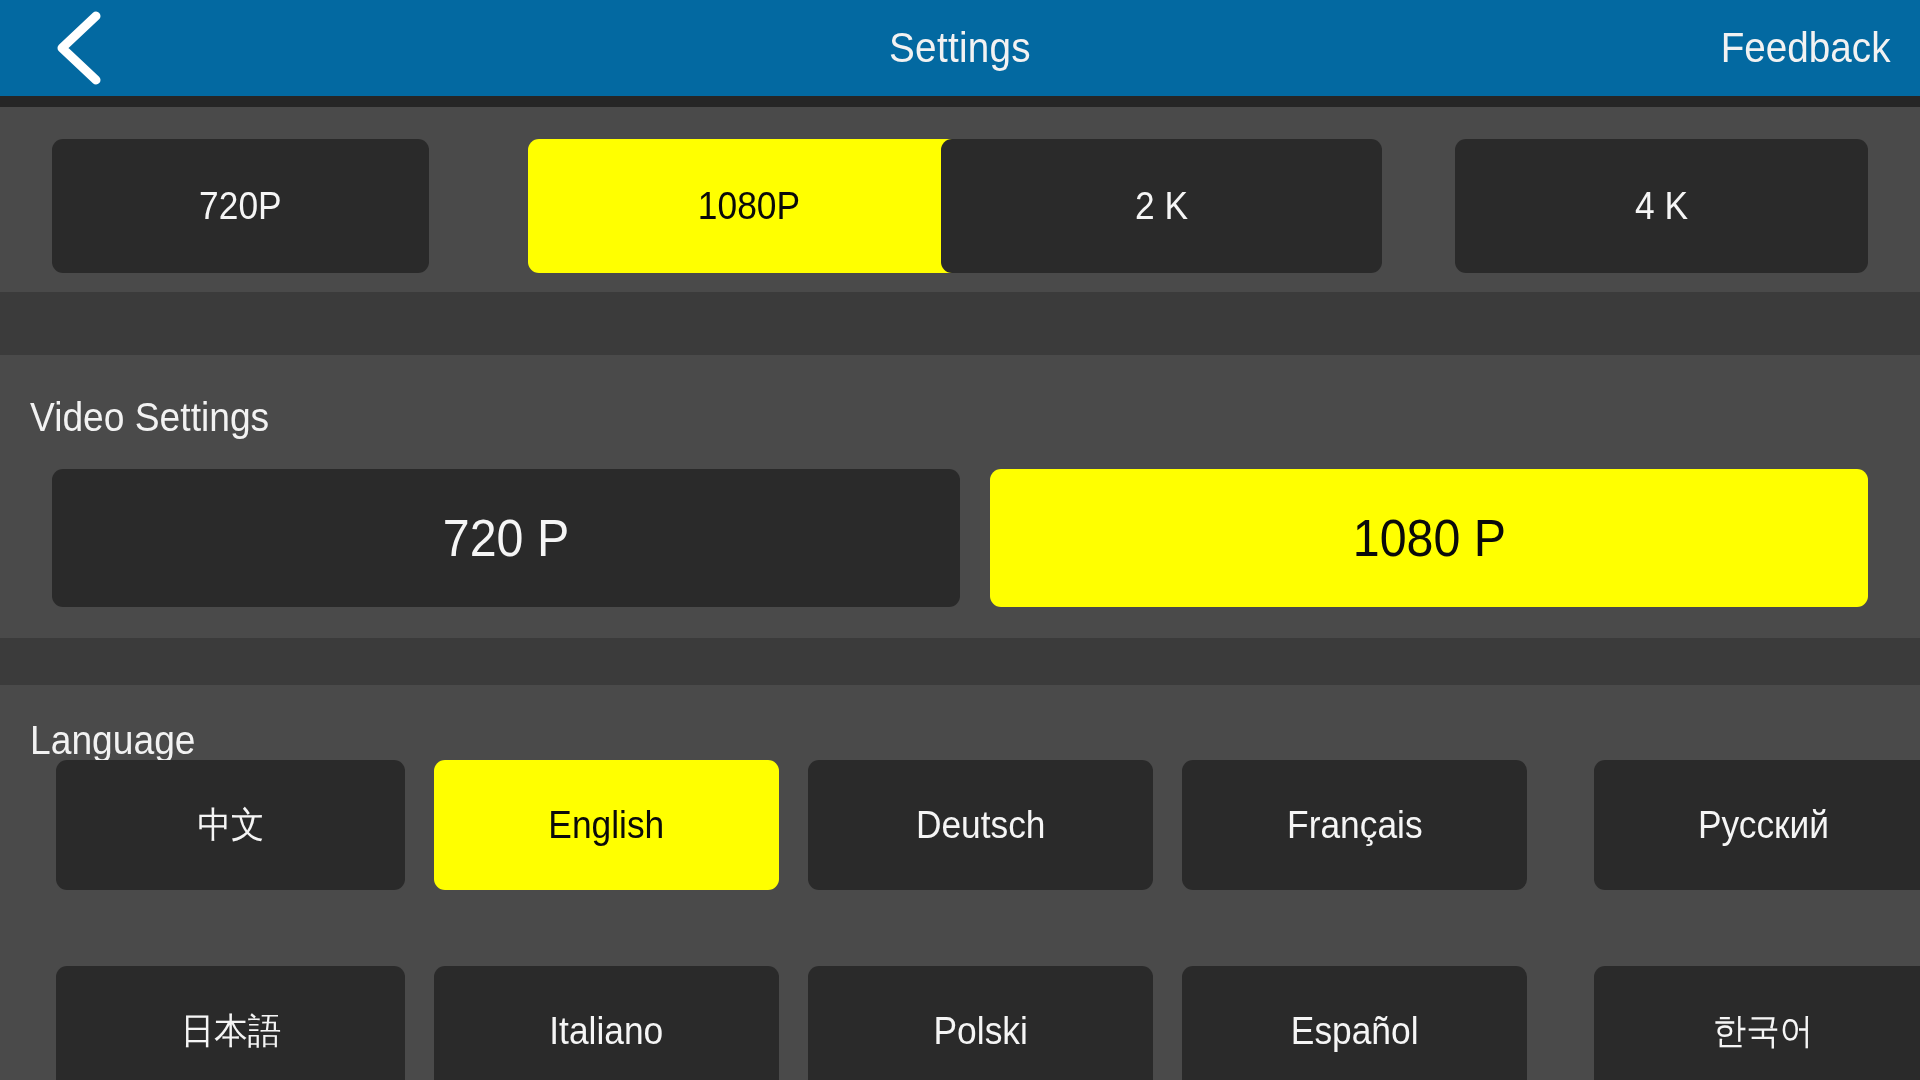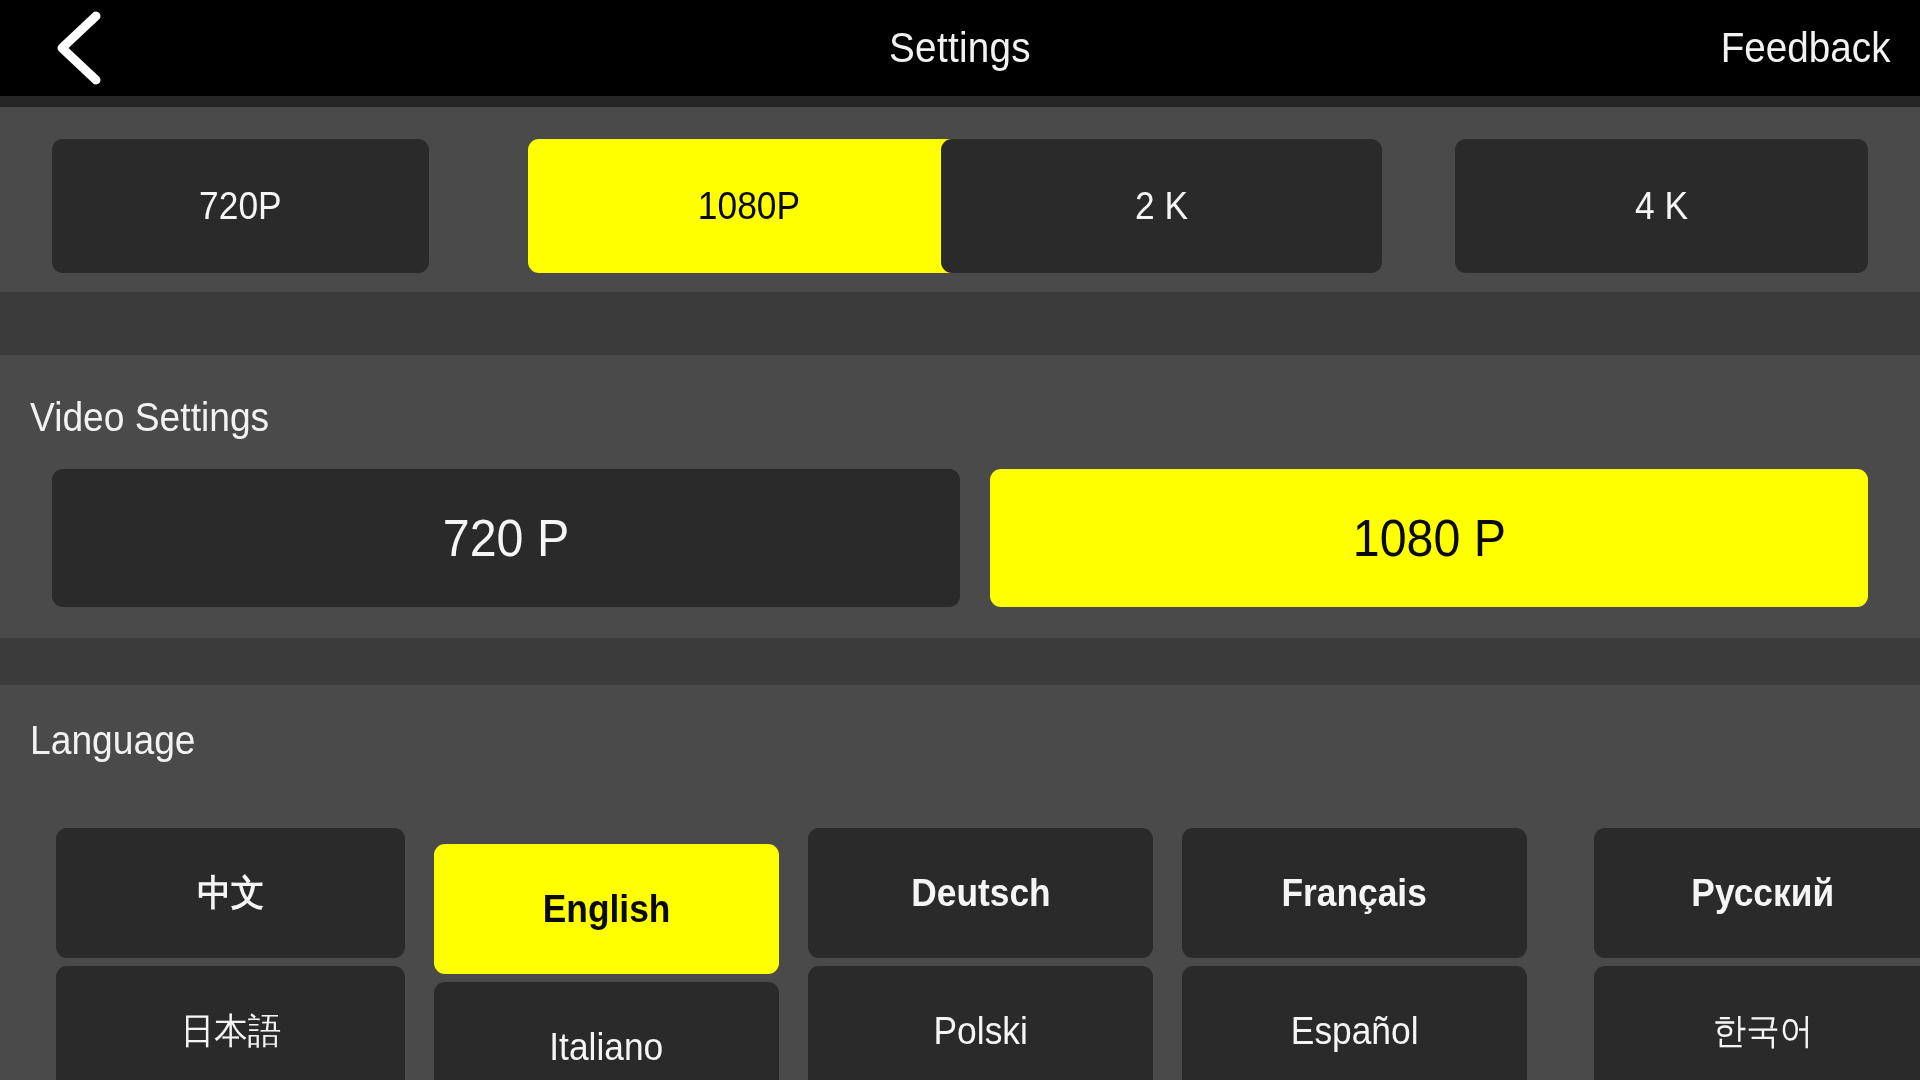"Settings" .header { background: #000000 -> #0369a1 }
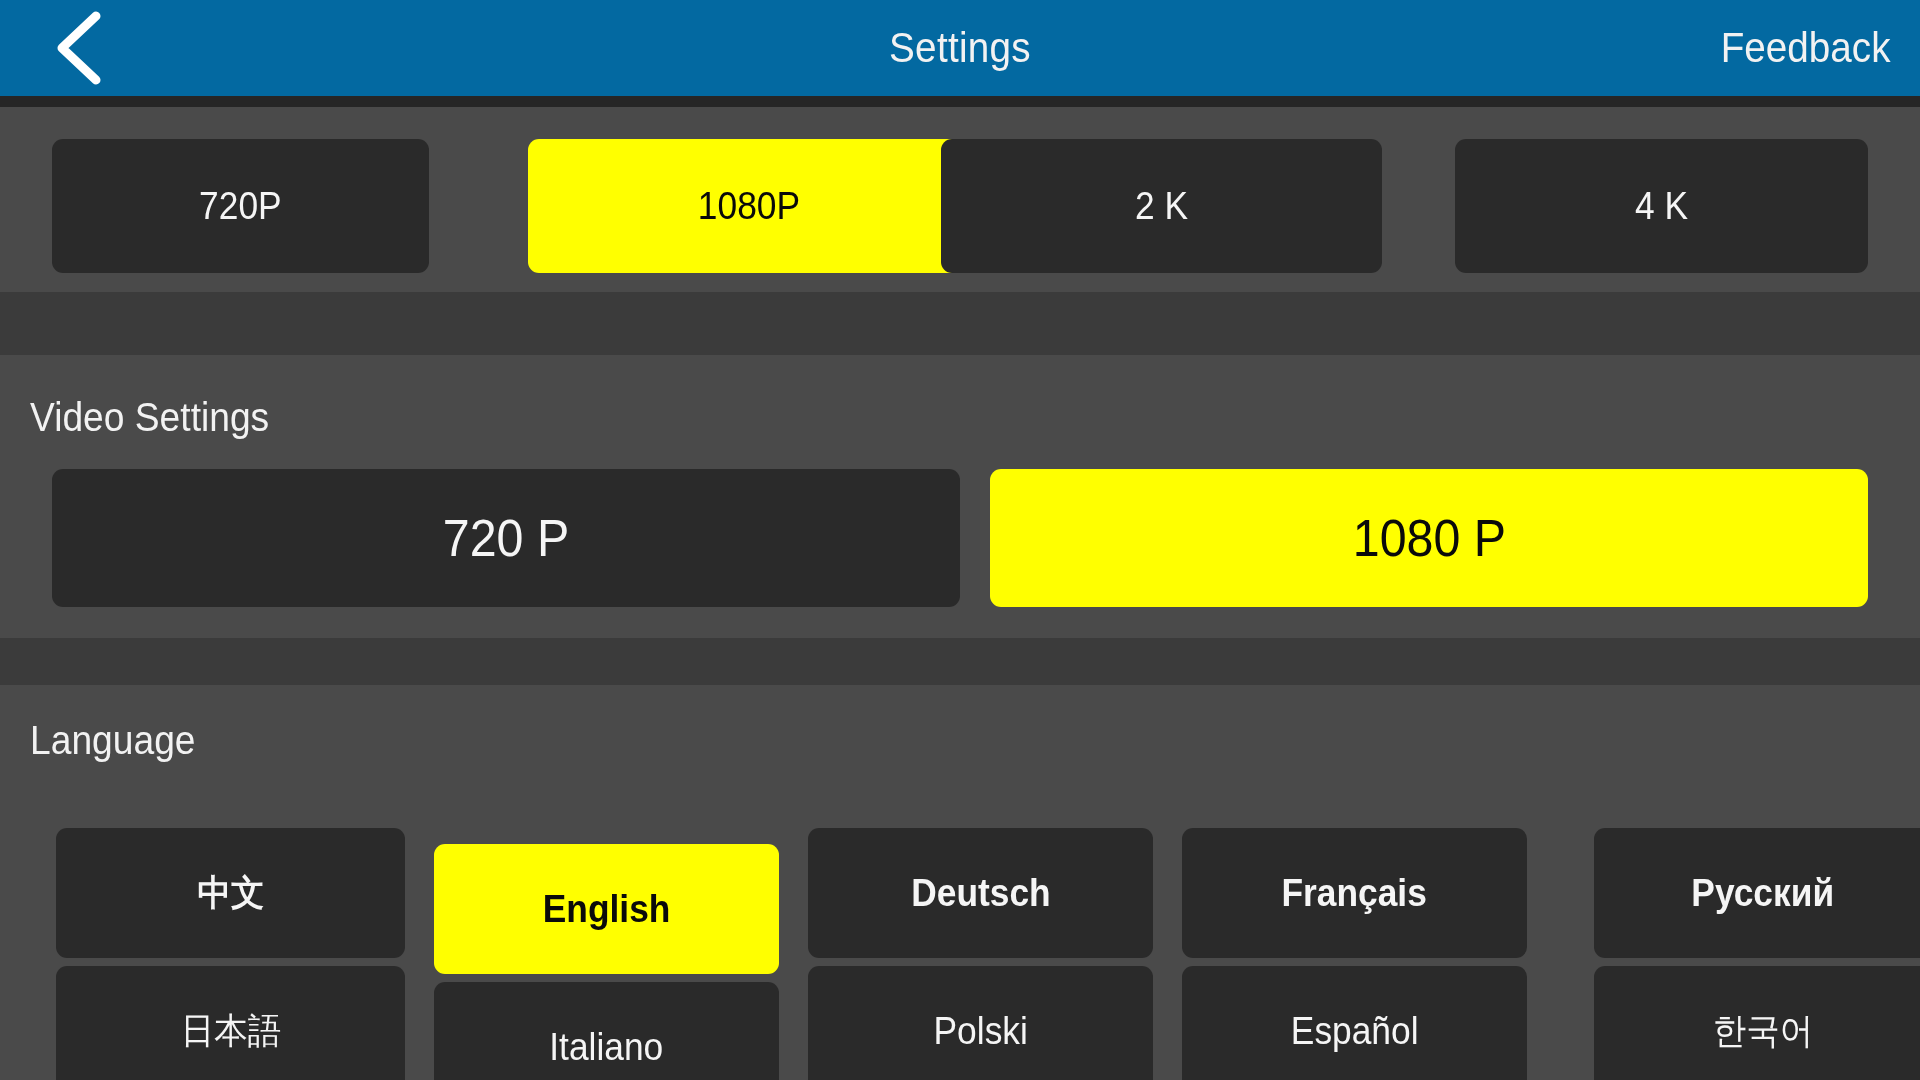"中文" .lang-r0 { font-weight: bold -> none; top: 828px -> 760px }
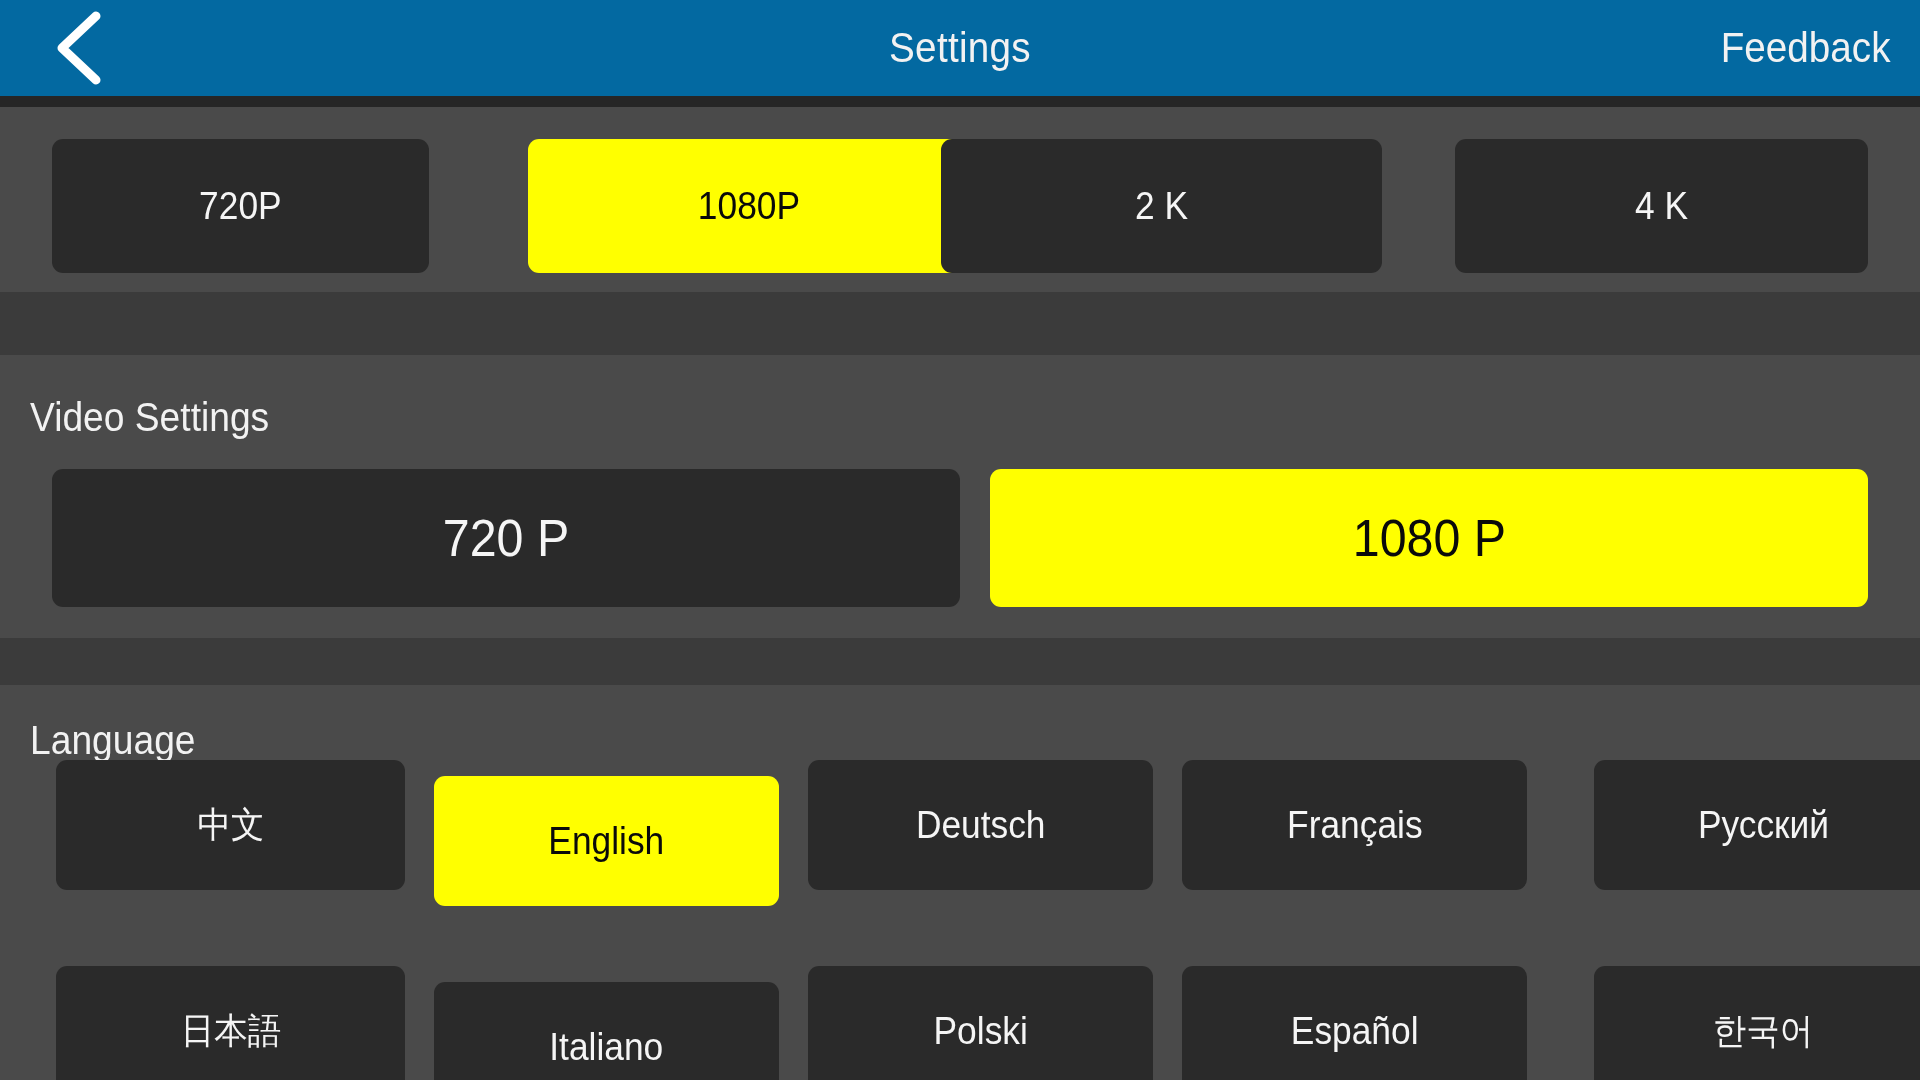"English" .lang-c1 { margin-top: 16px -> none }
